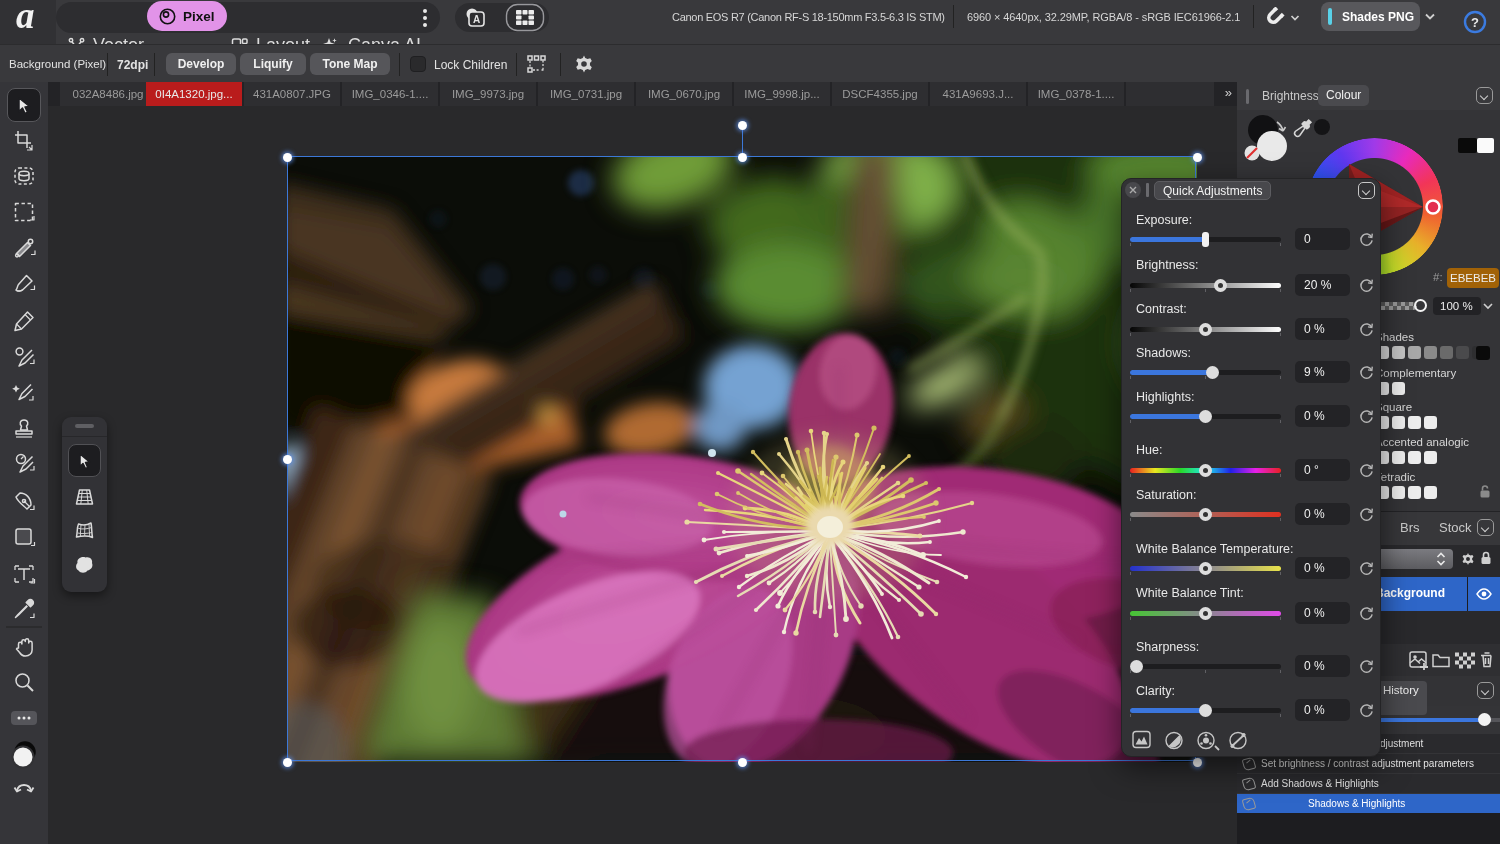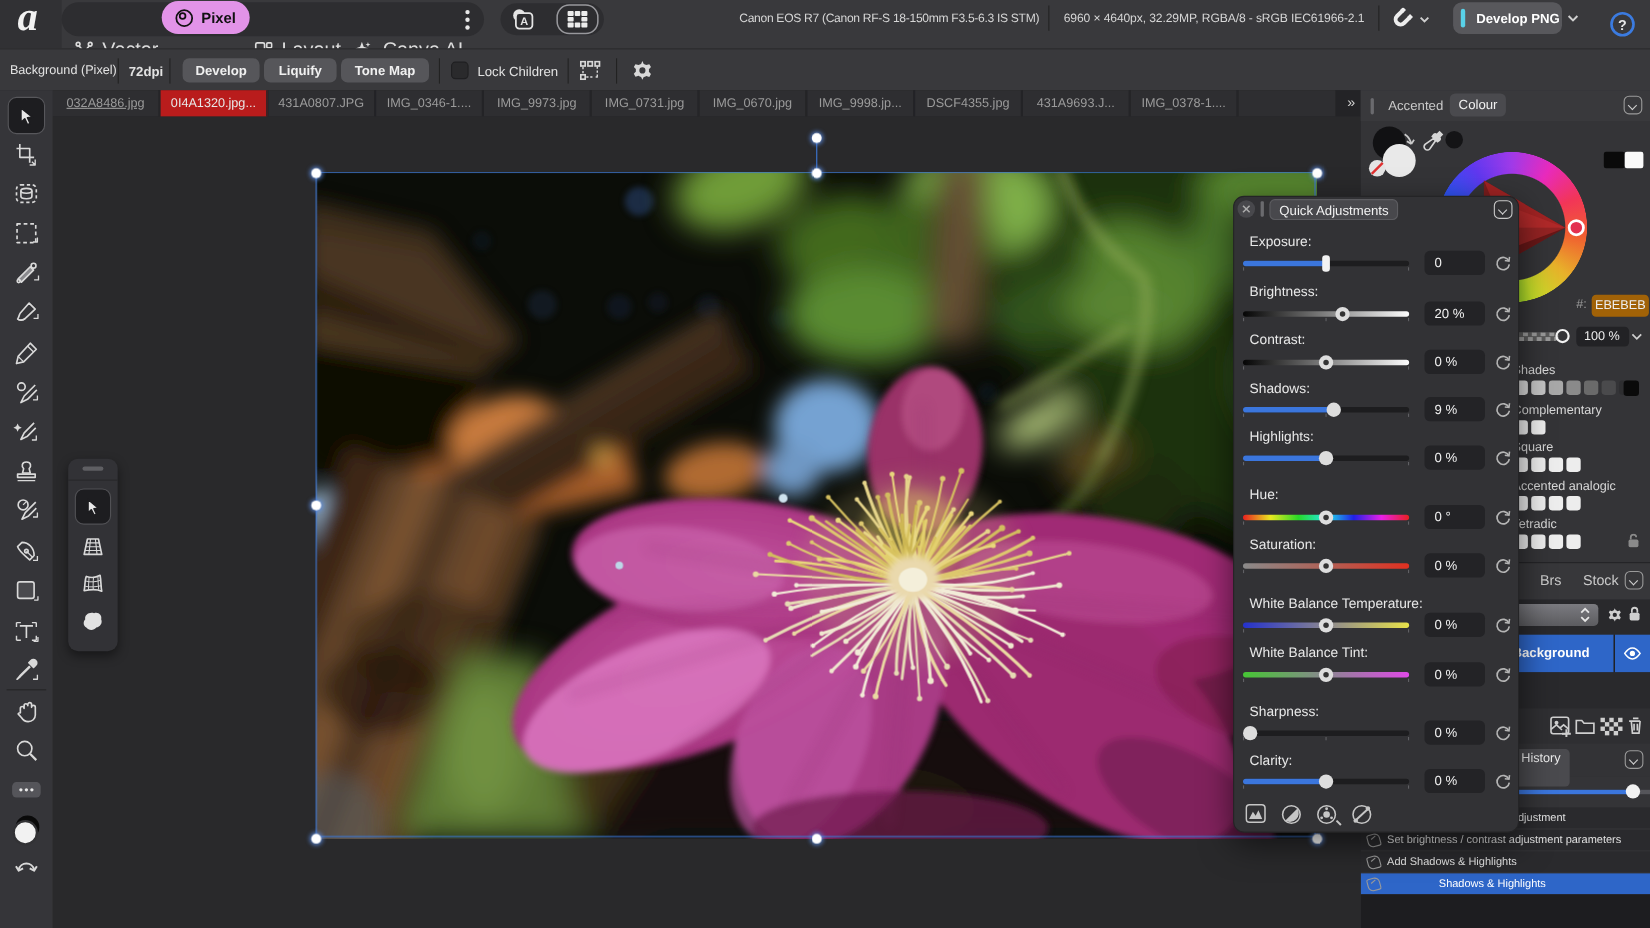"Develop PNG" div.txt { text: Develop -> Shades }
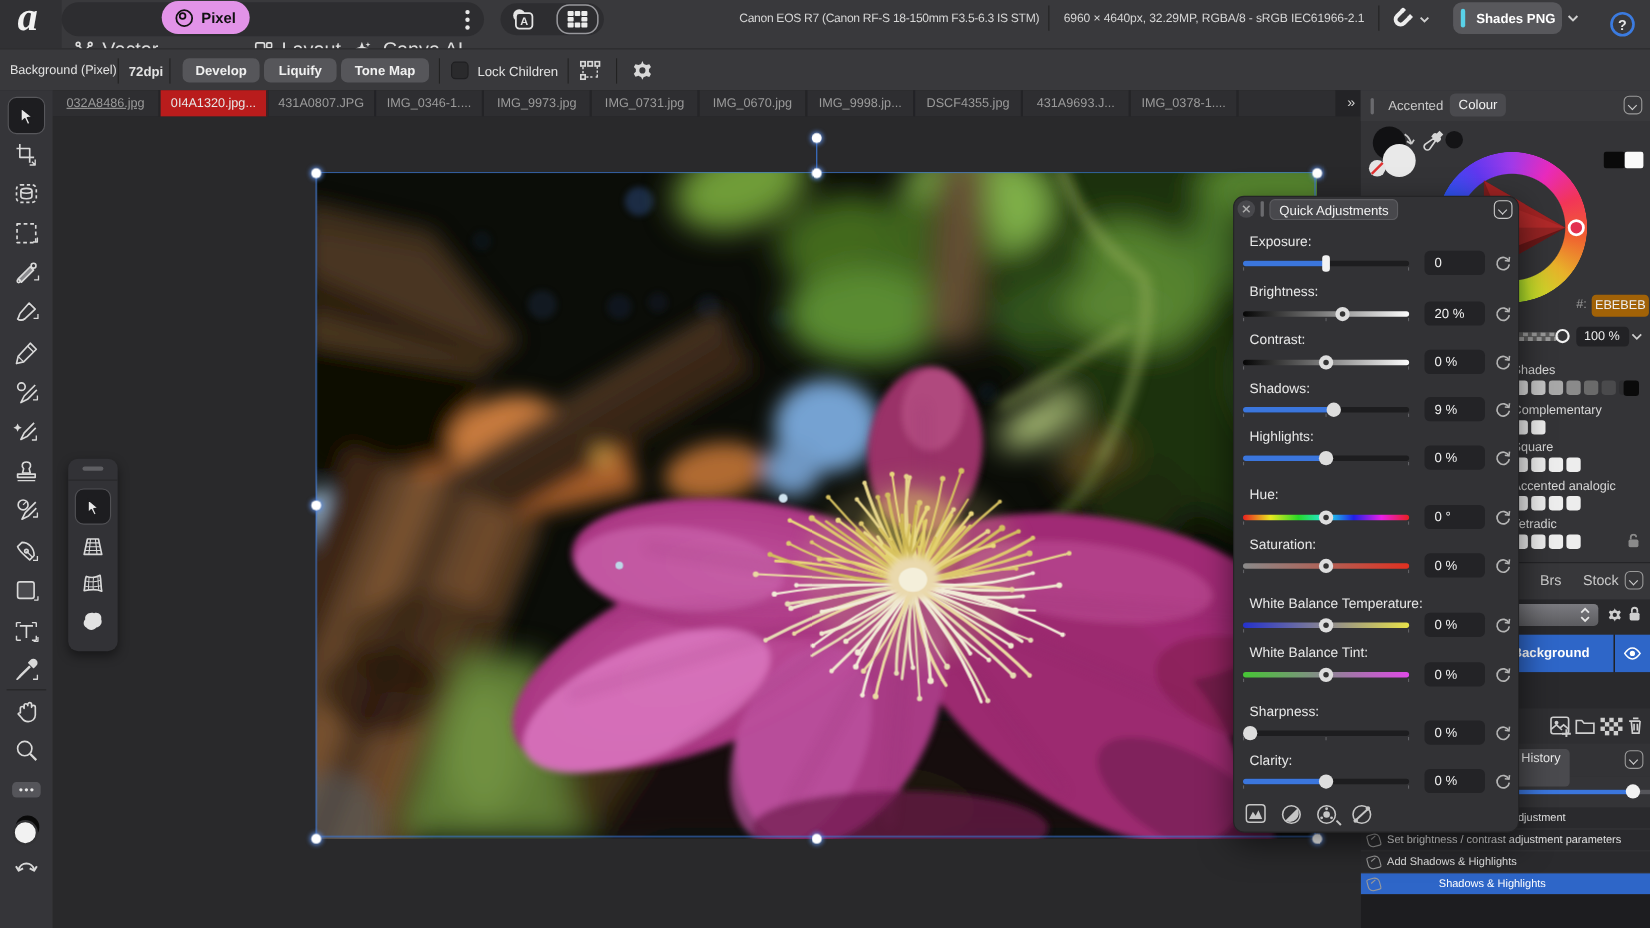"032A8486.jpg" div.ftab { left: 0px -> 12px; text-decoration: underline -> none }
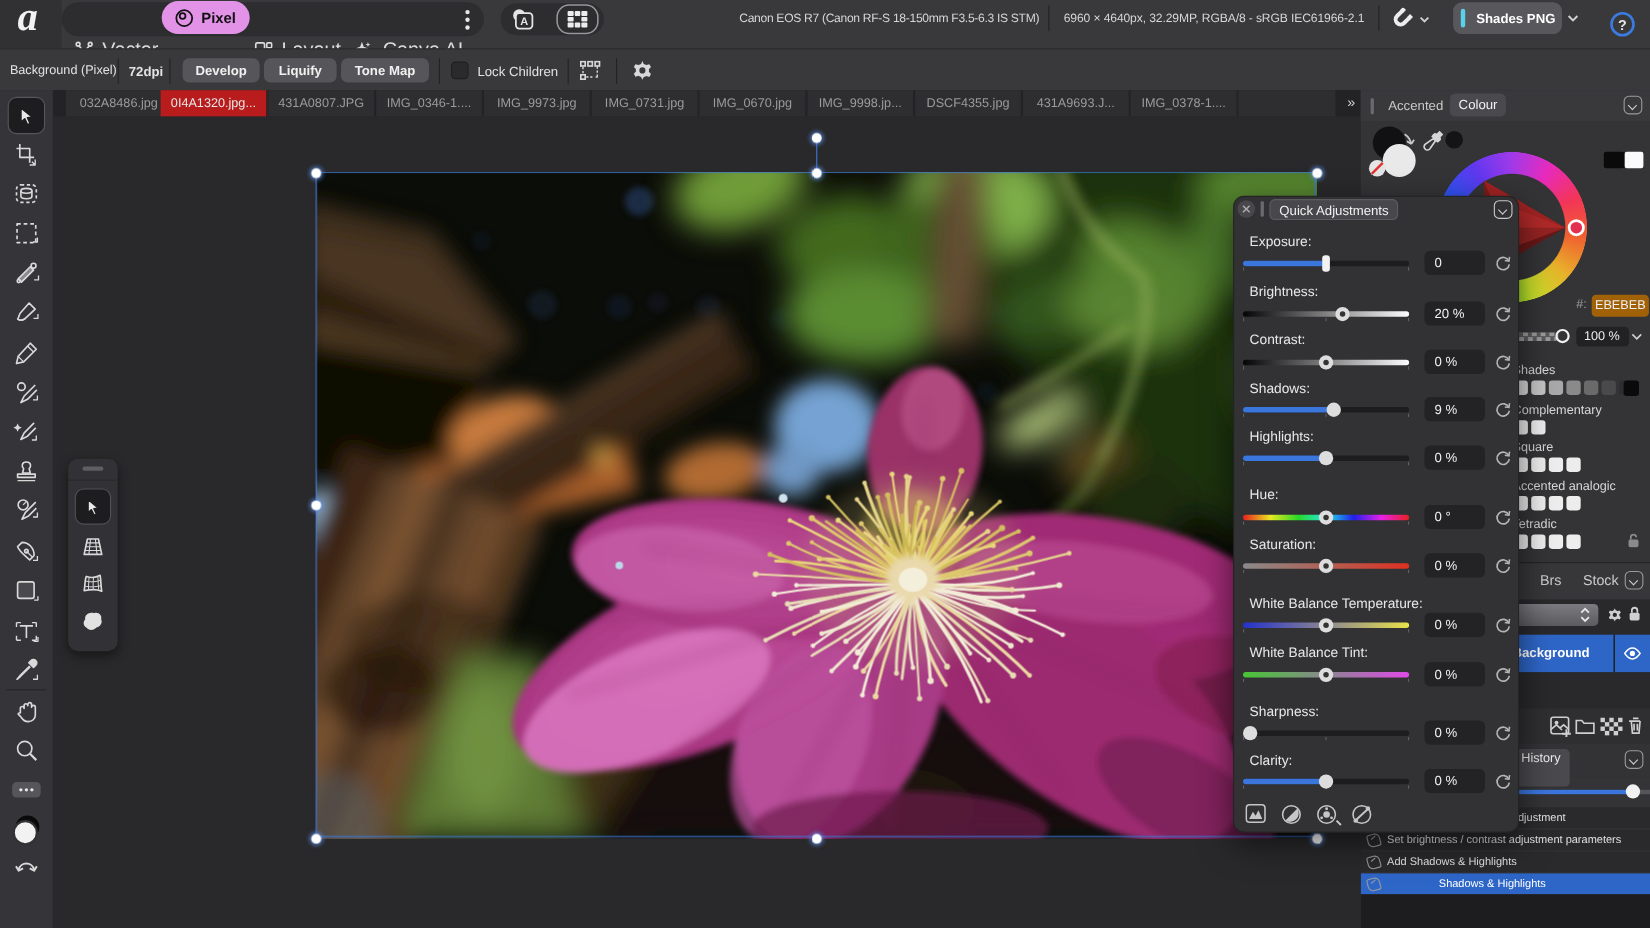"Accented" div.rtext { text: Accented -> Brightness }
